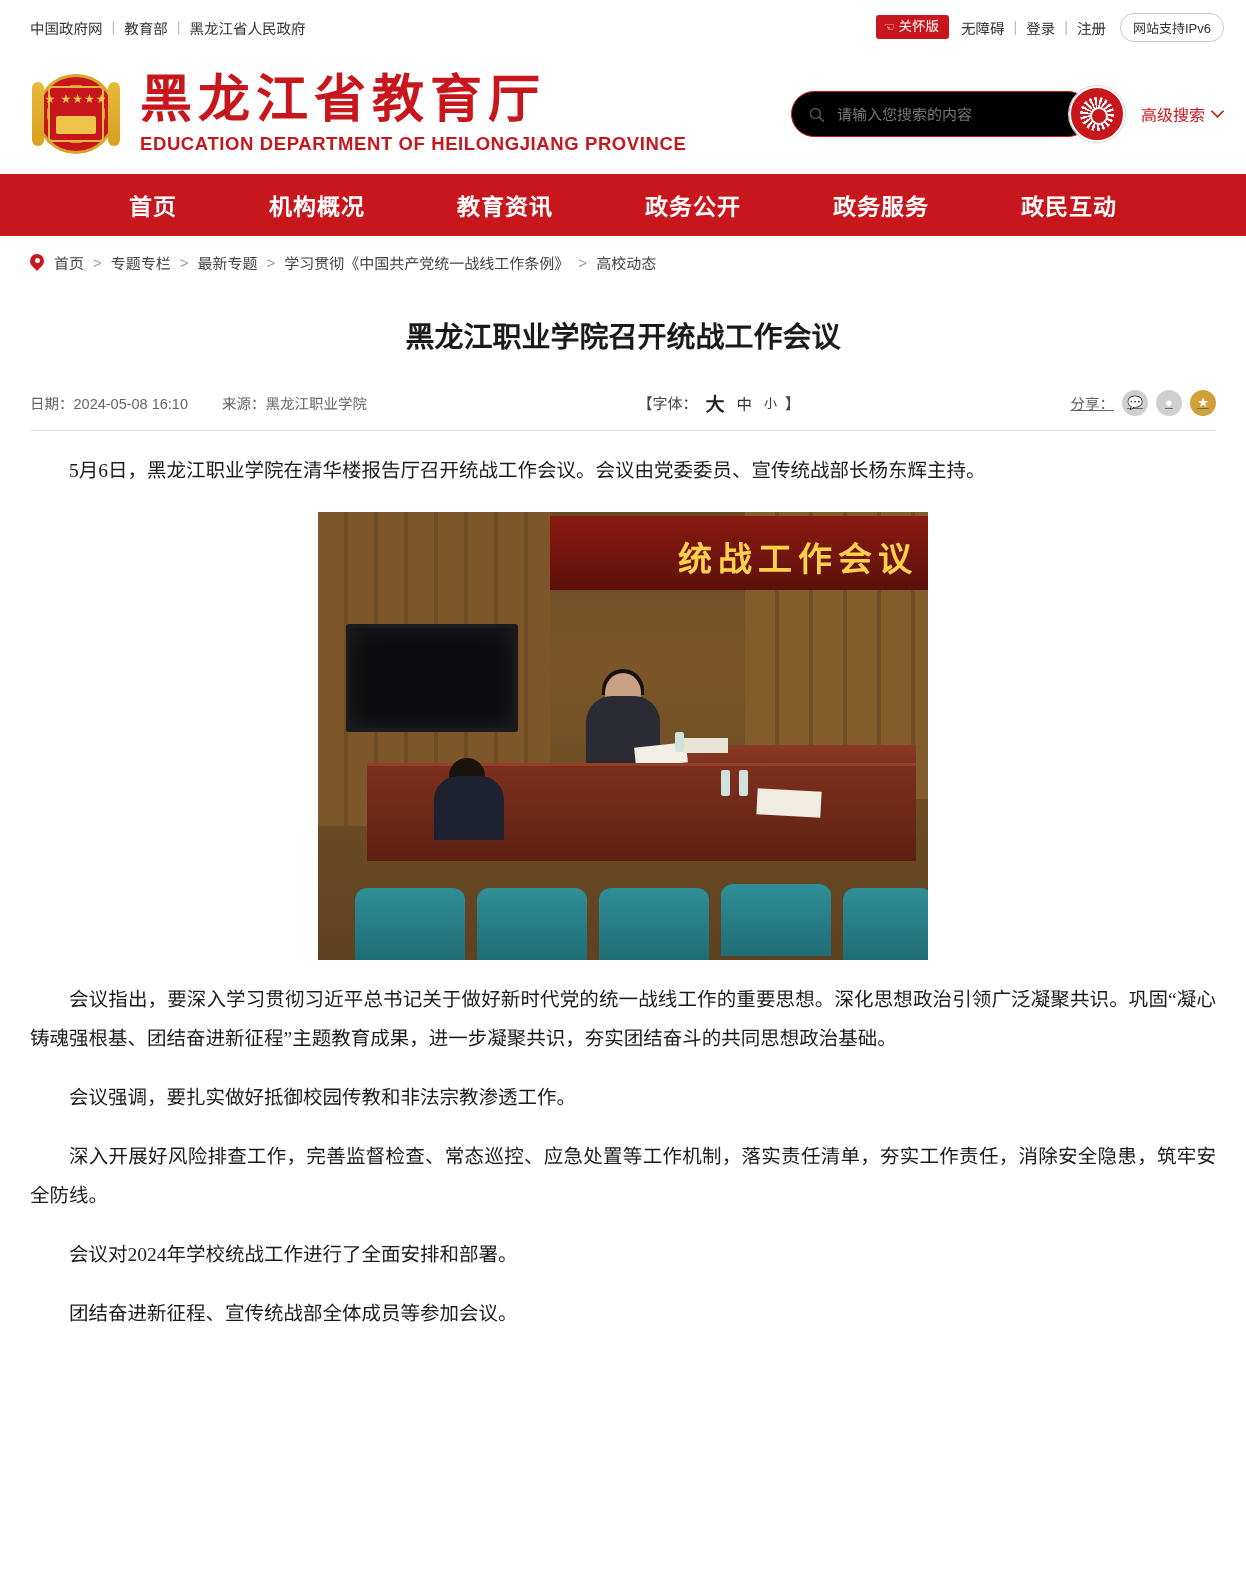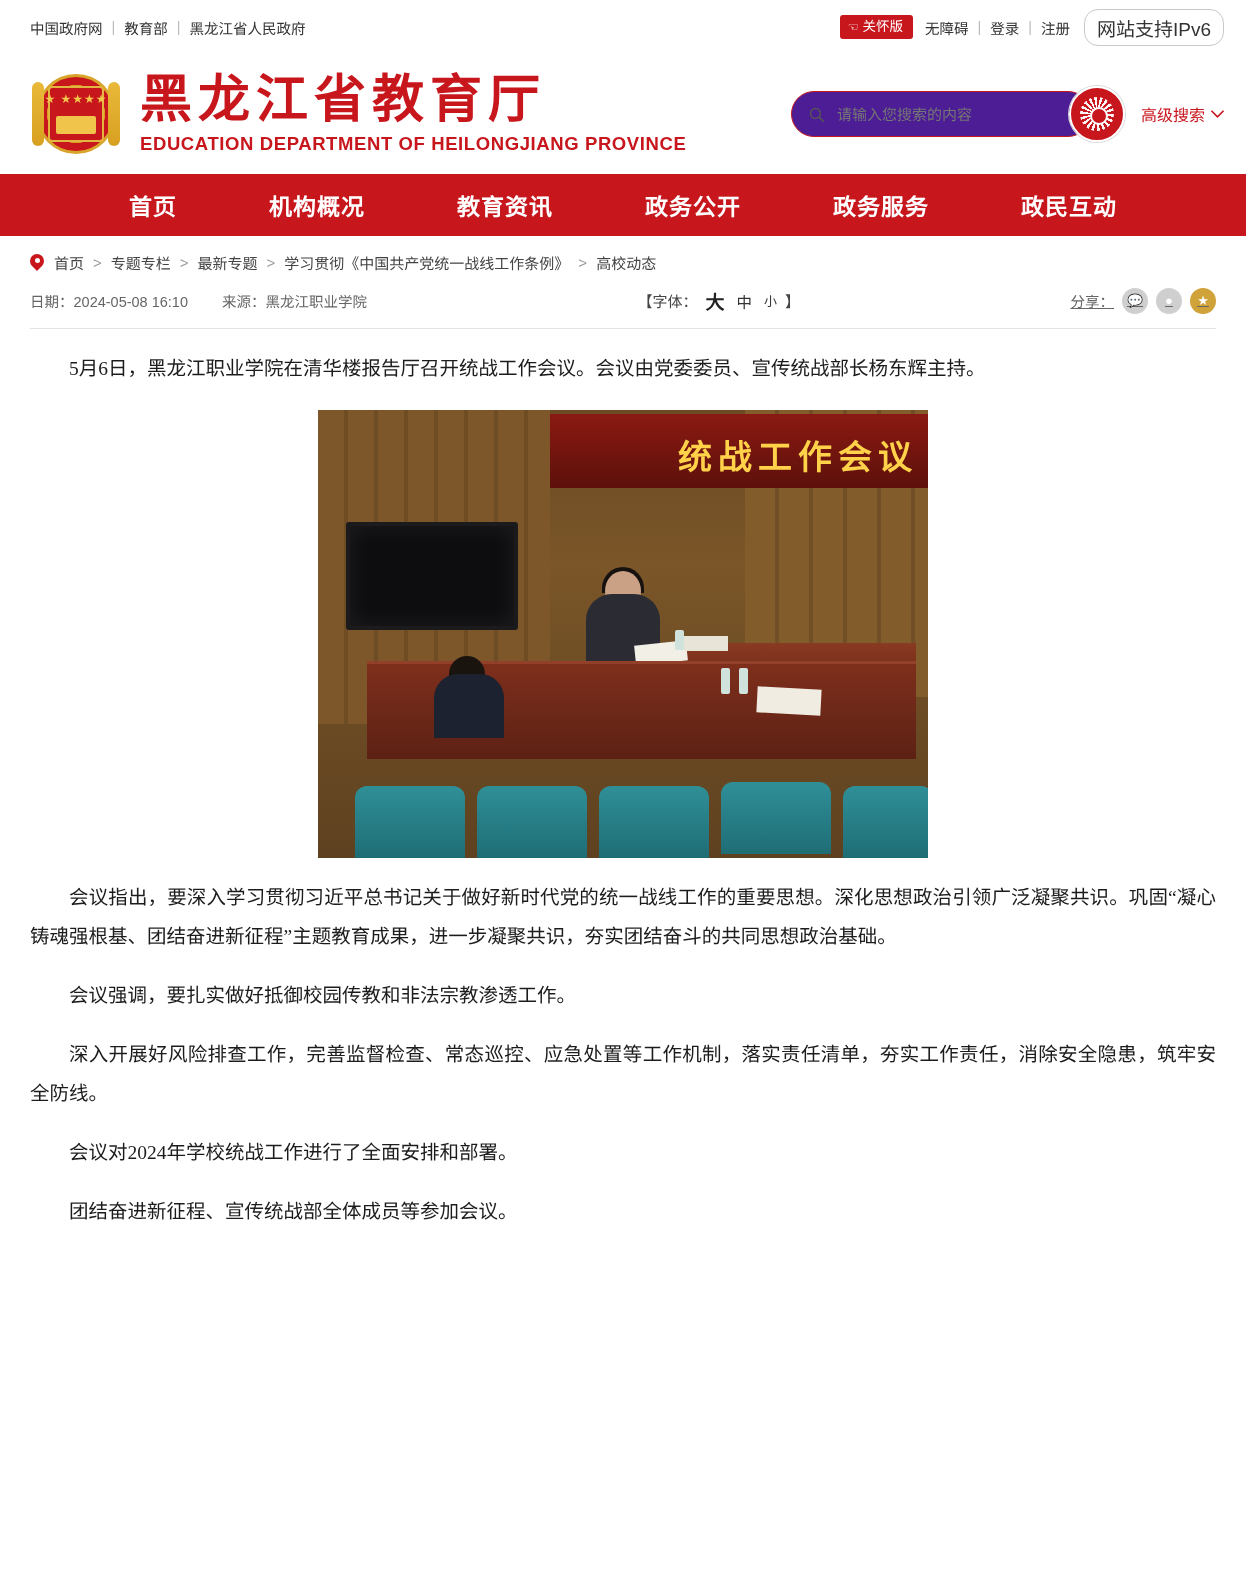"网站支持IPv6" .ipv6 { font-size: 19px -> 13px }
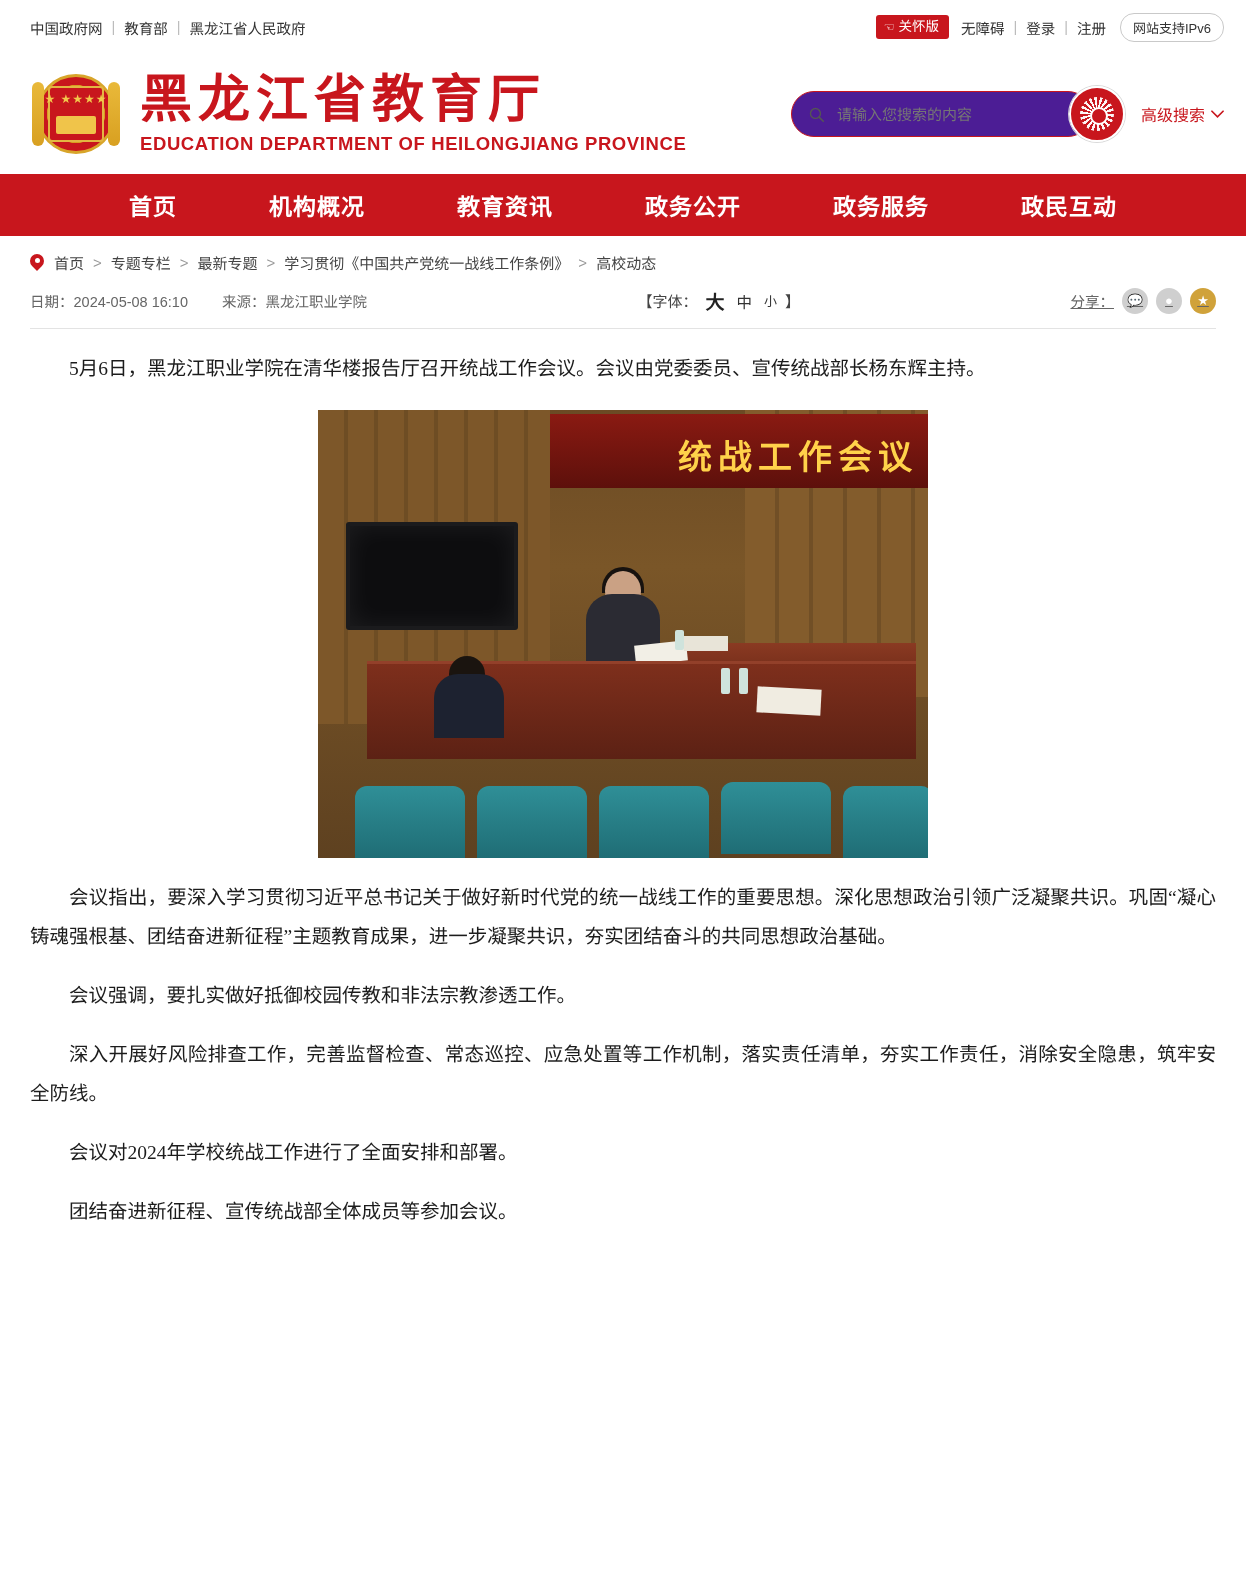"请输入您搜索的内容" .search-box { background: #4c1d95 -> #000000 }
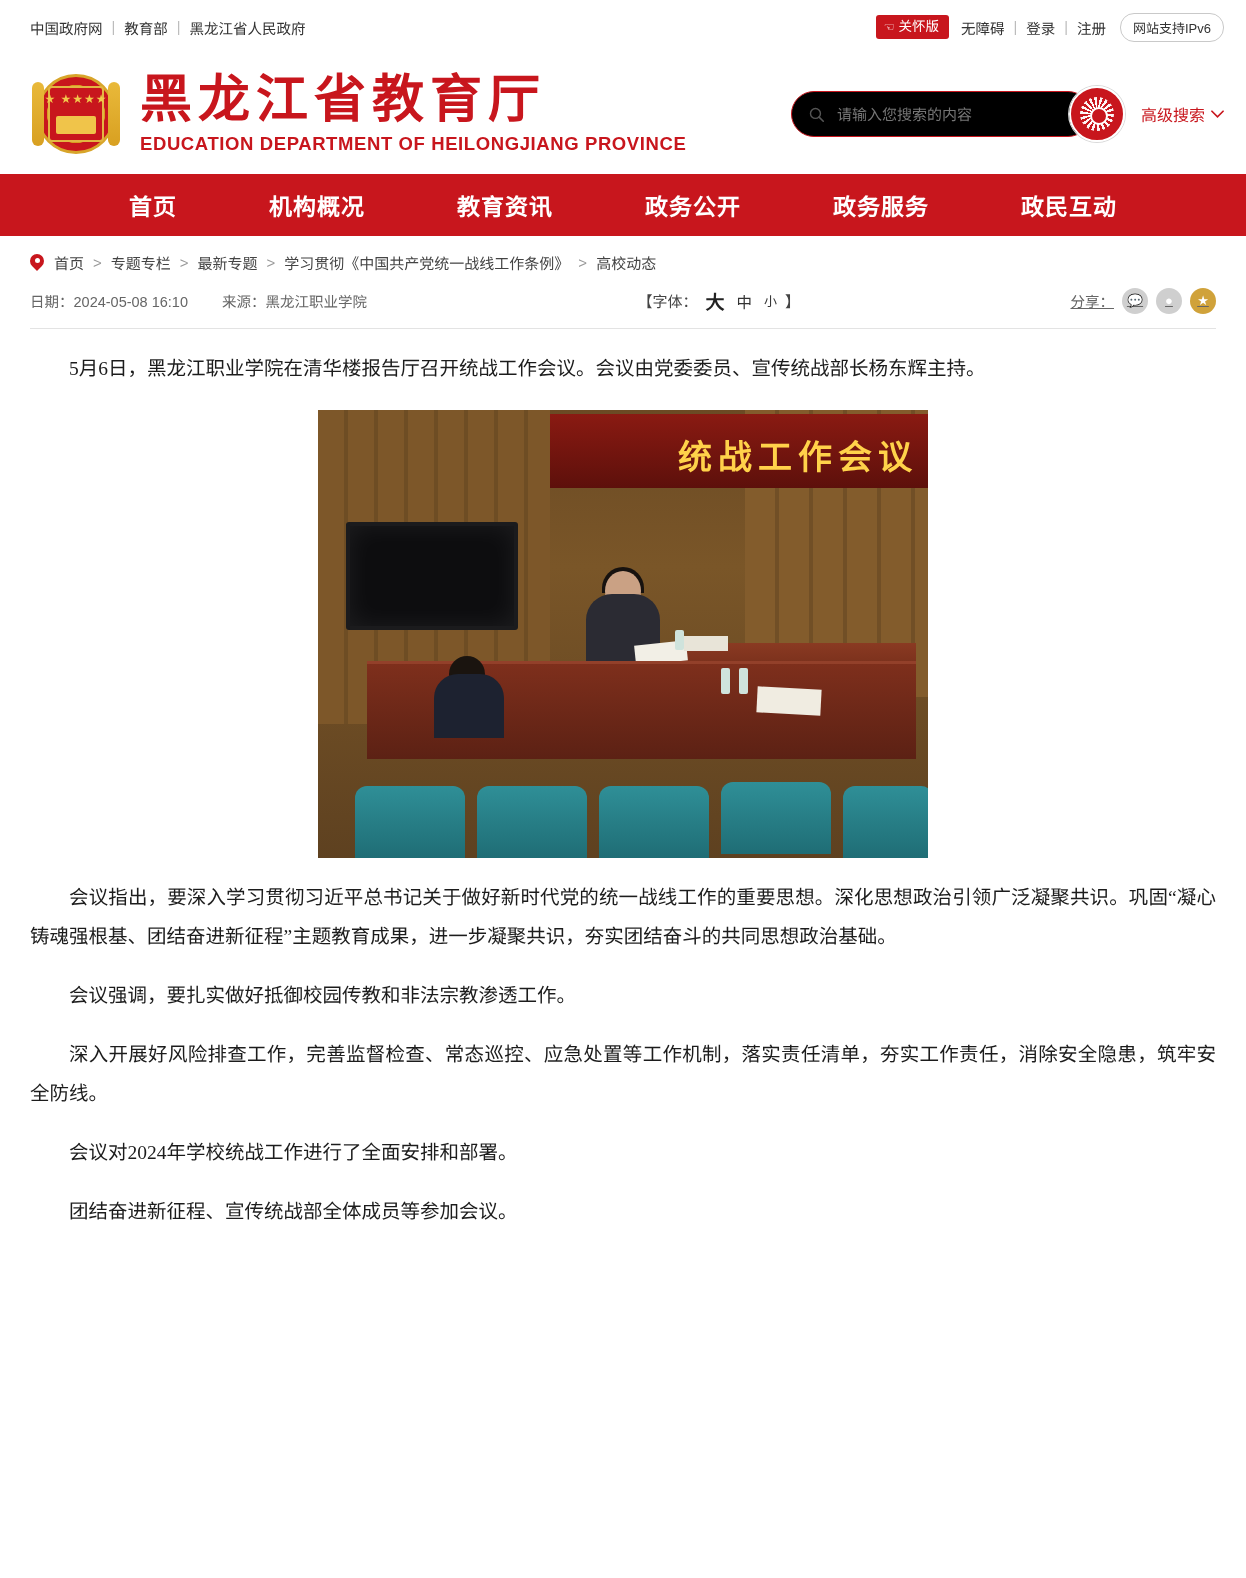"黑龙江职业学院召开统战工作会议" div.art-title { html: none -> <div>黑龙江职业学院召开统战工作会议</div> }
